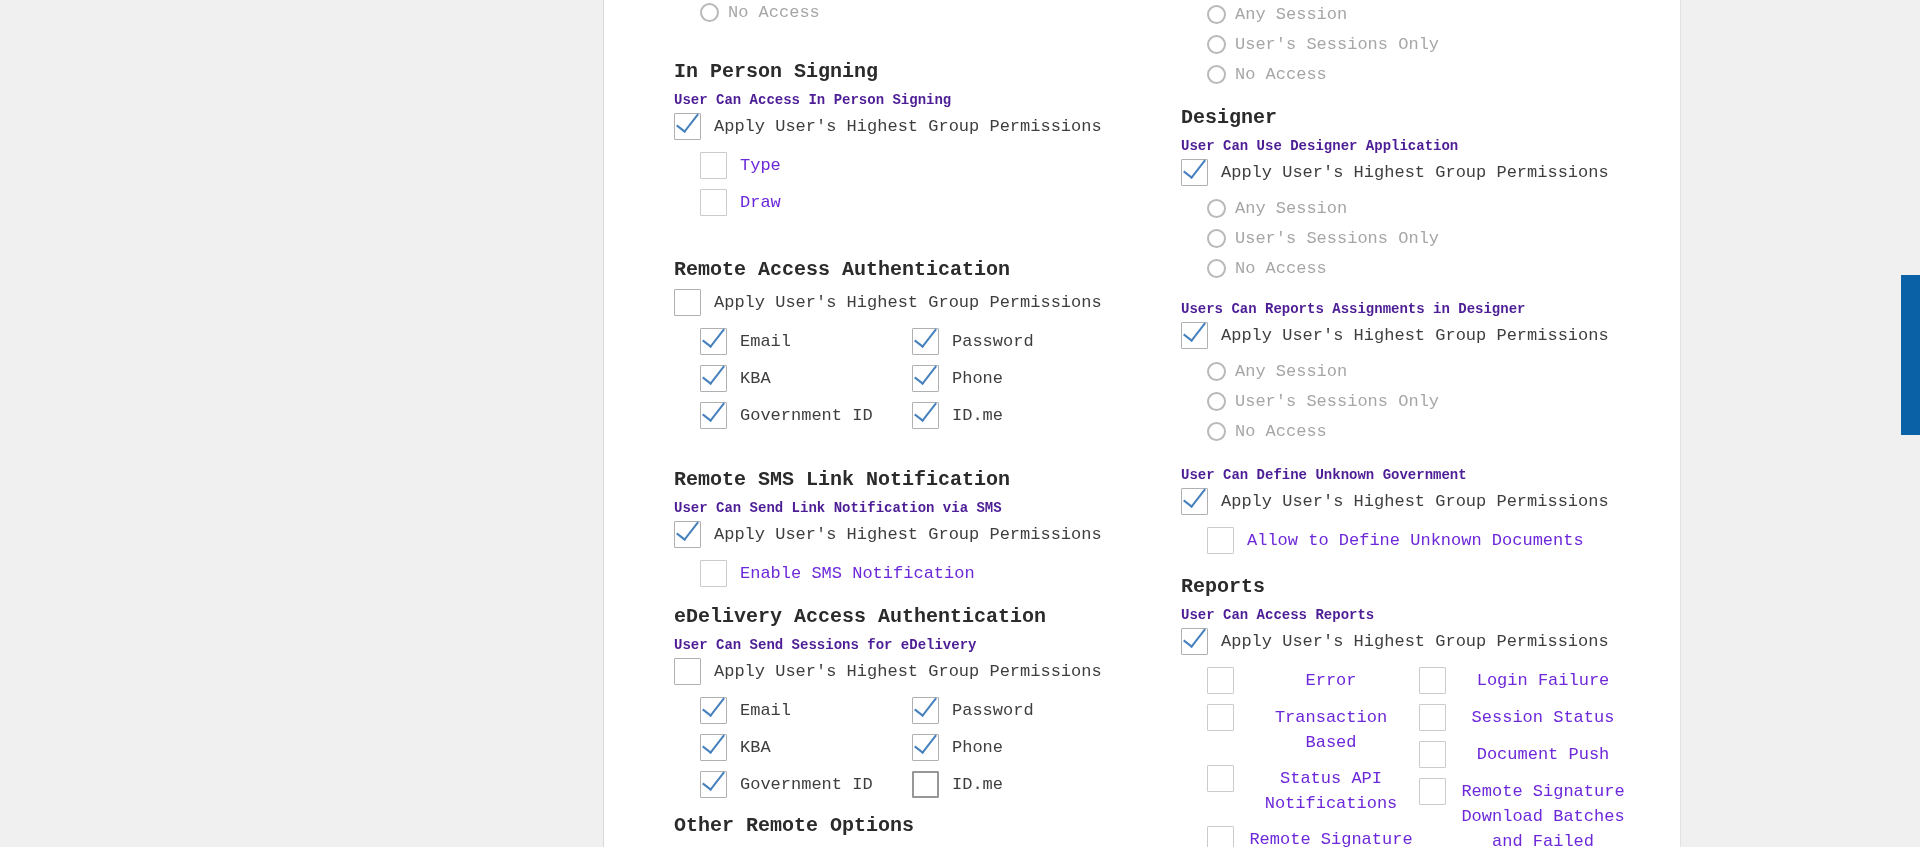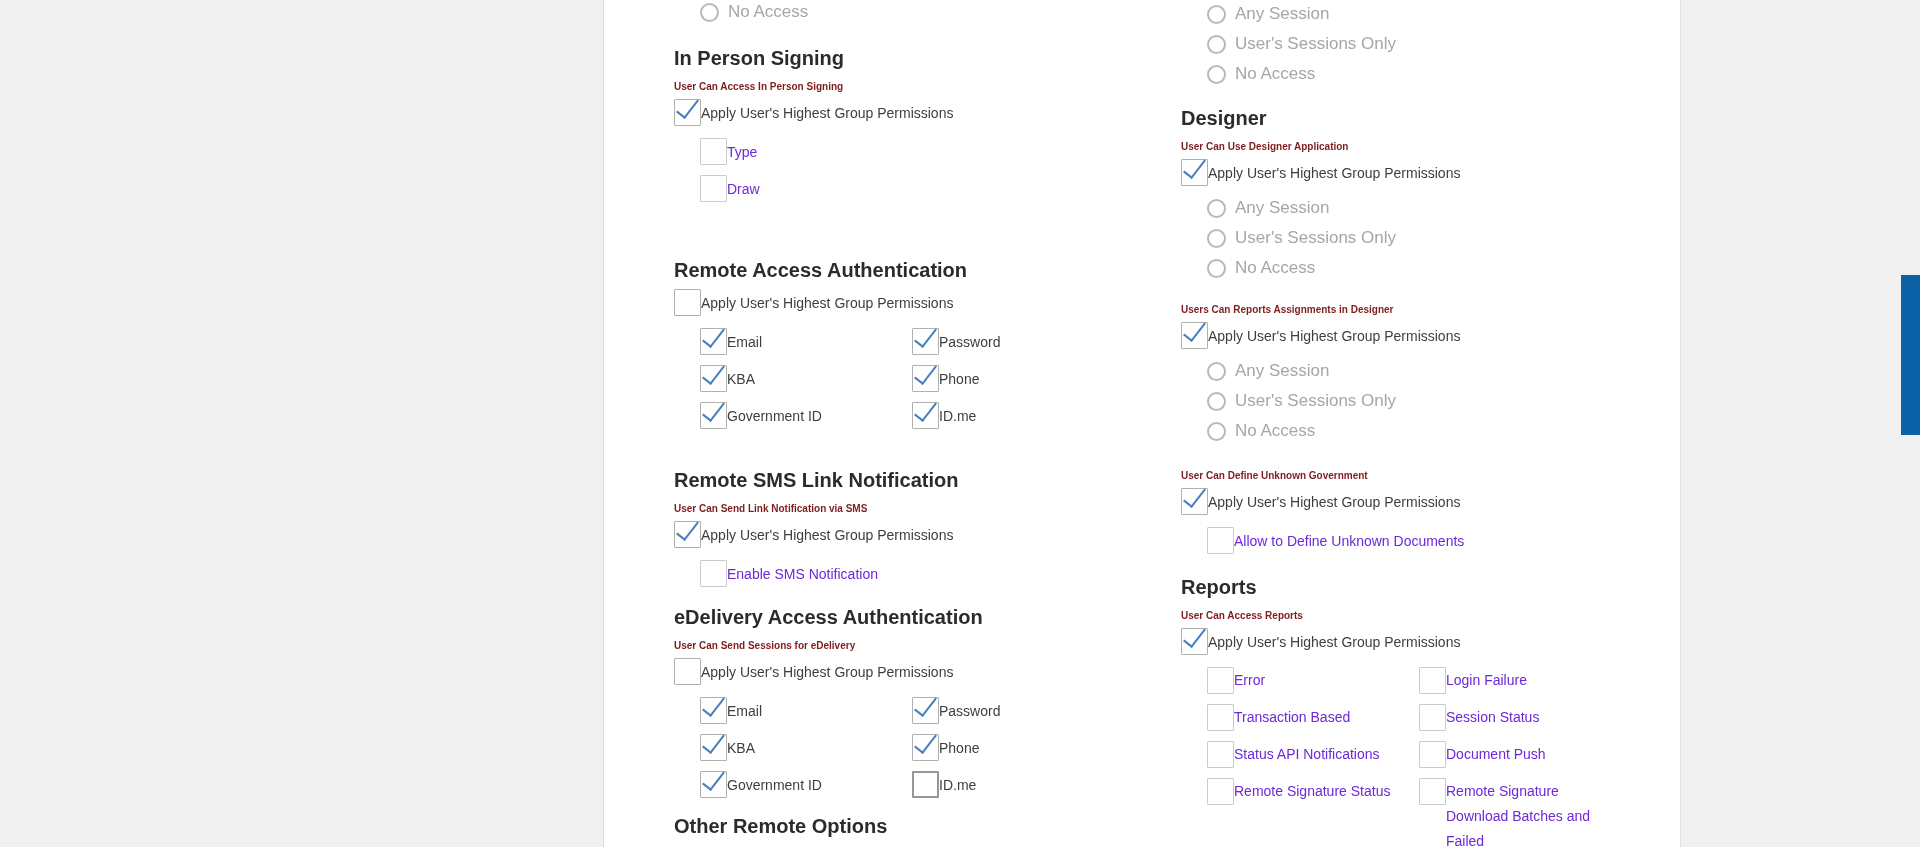"No Access" .column { font-family: none -> Liberation Mono, monospace }
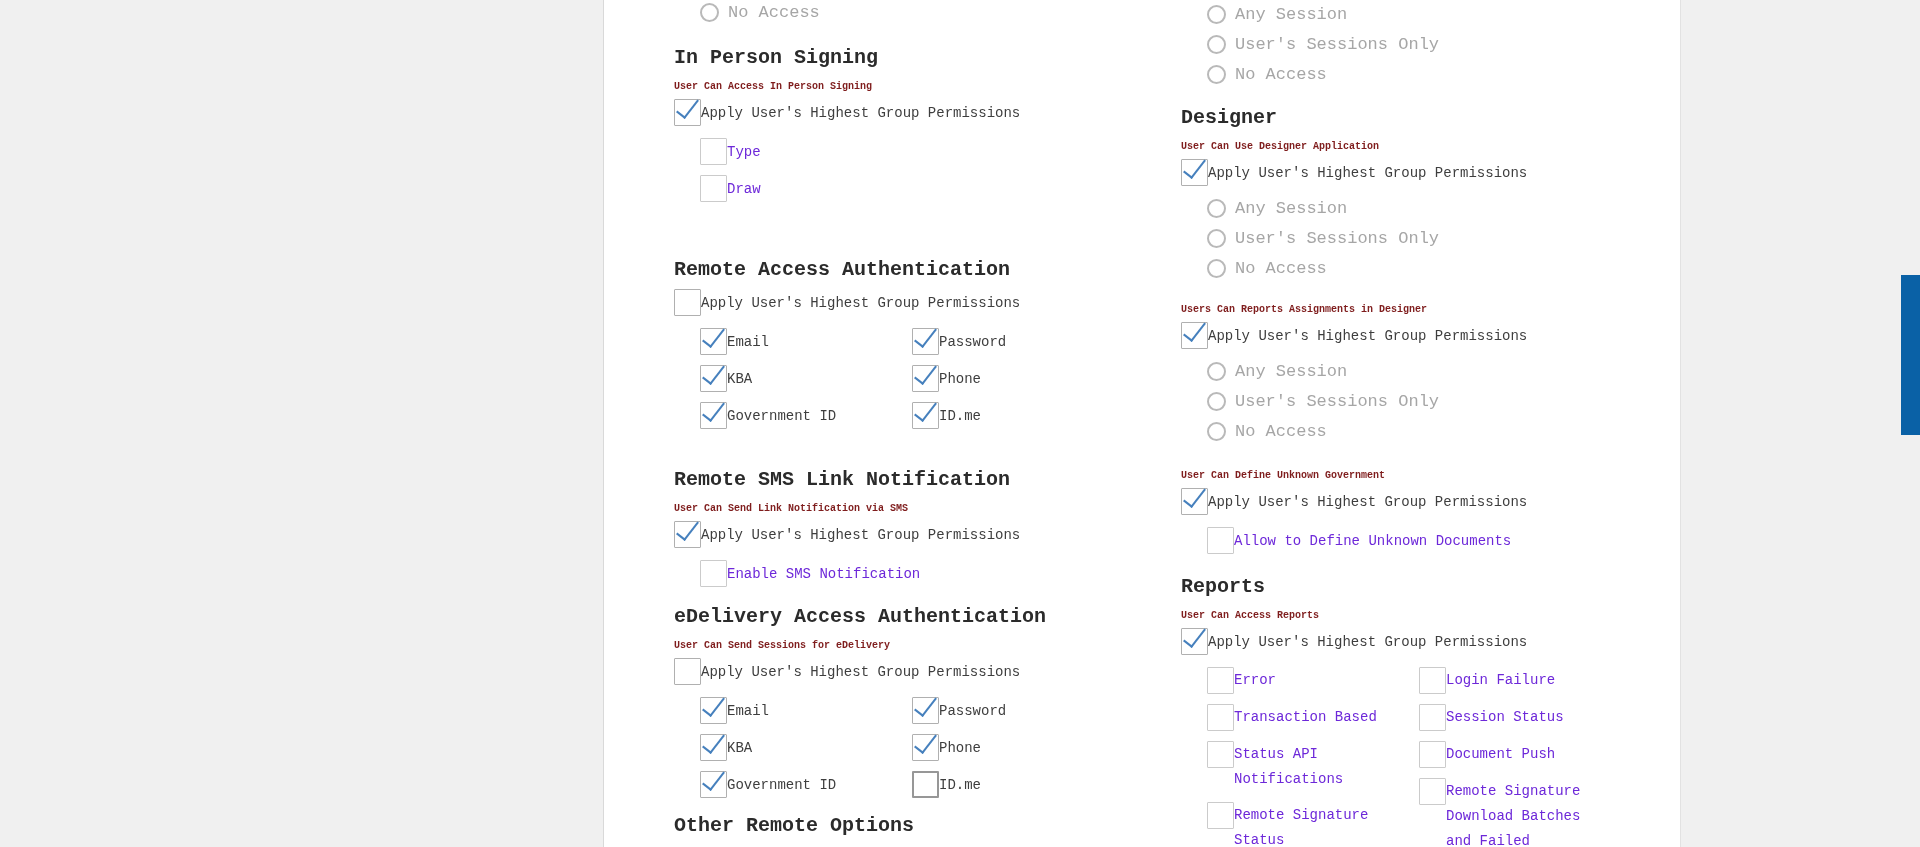"In Person Signing" div.section { top: 46px -> 60px }
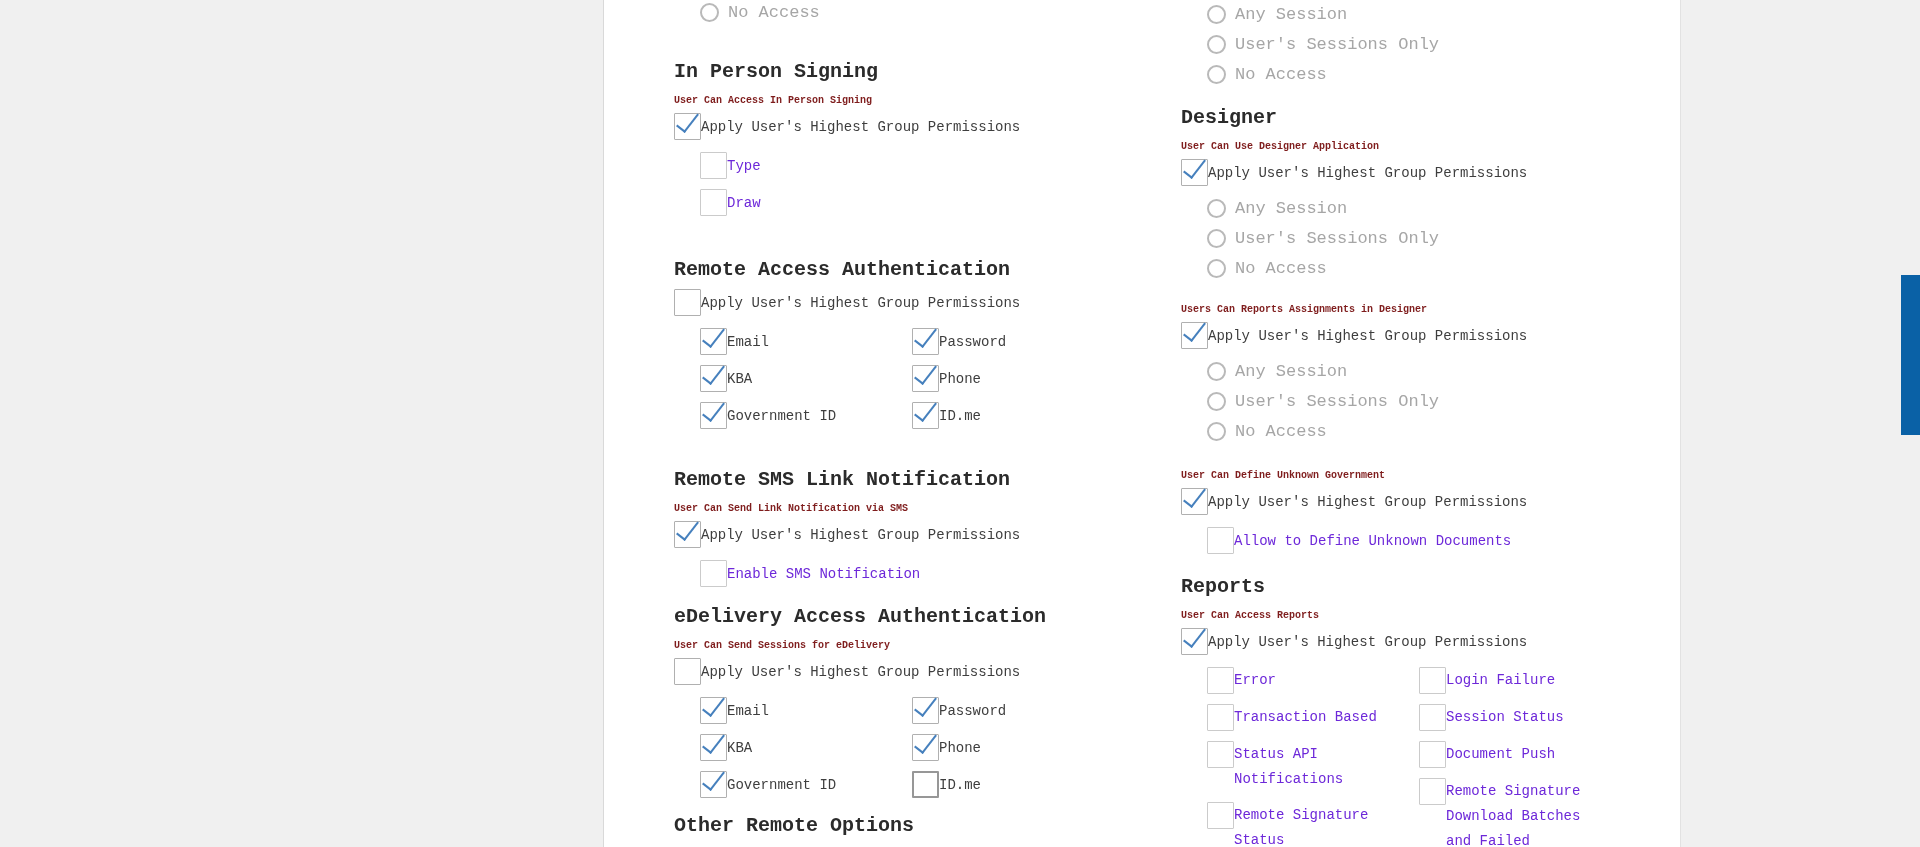"User Can Access In Person" .h3 { color: #7f1d1d -> #4c1d95; font-size: 10px -> 14px }
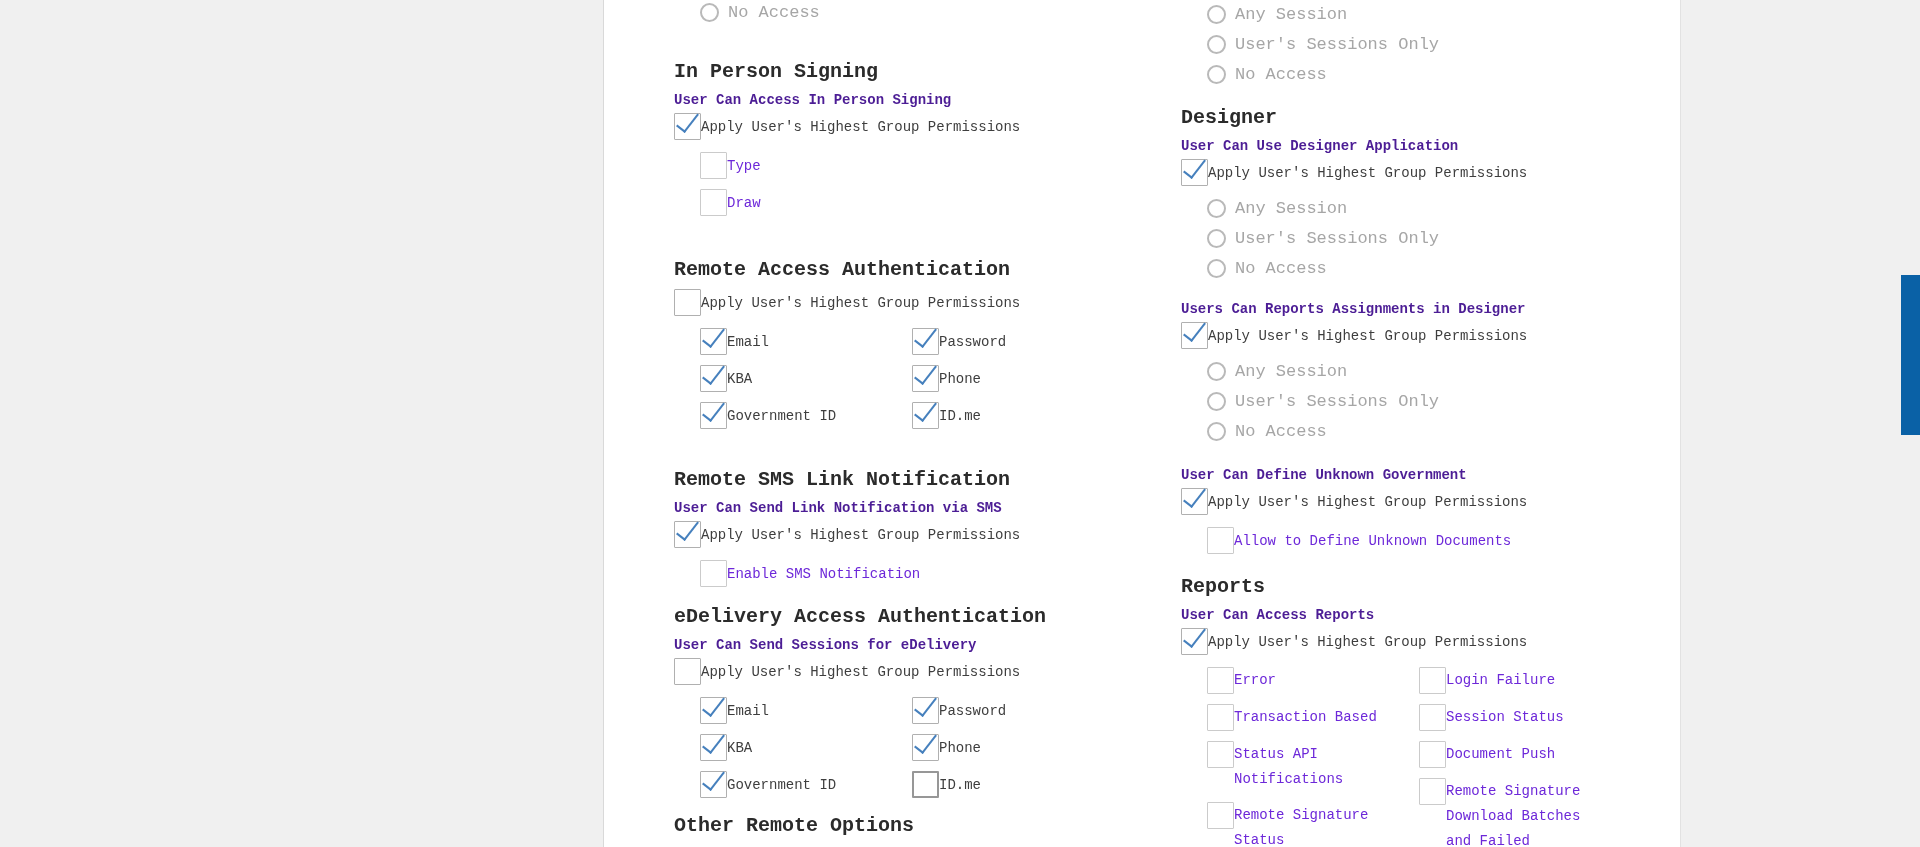"Apply User's Highest Group Permissions" .lbl { font-size: 14px -> 17px; margin-left: none -> 13px; text-align: none -> center }
